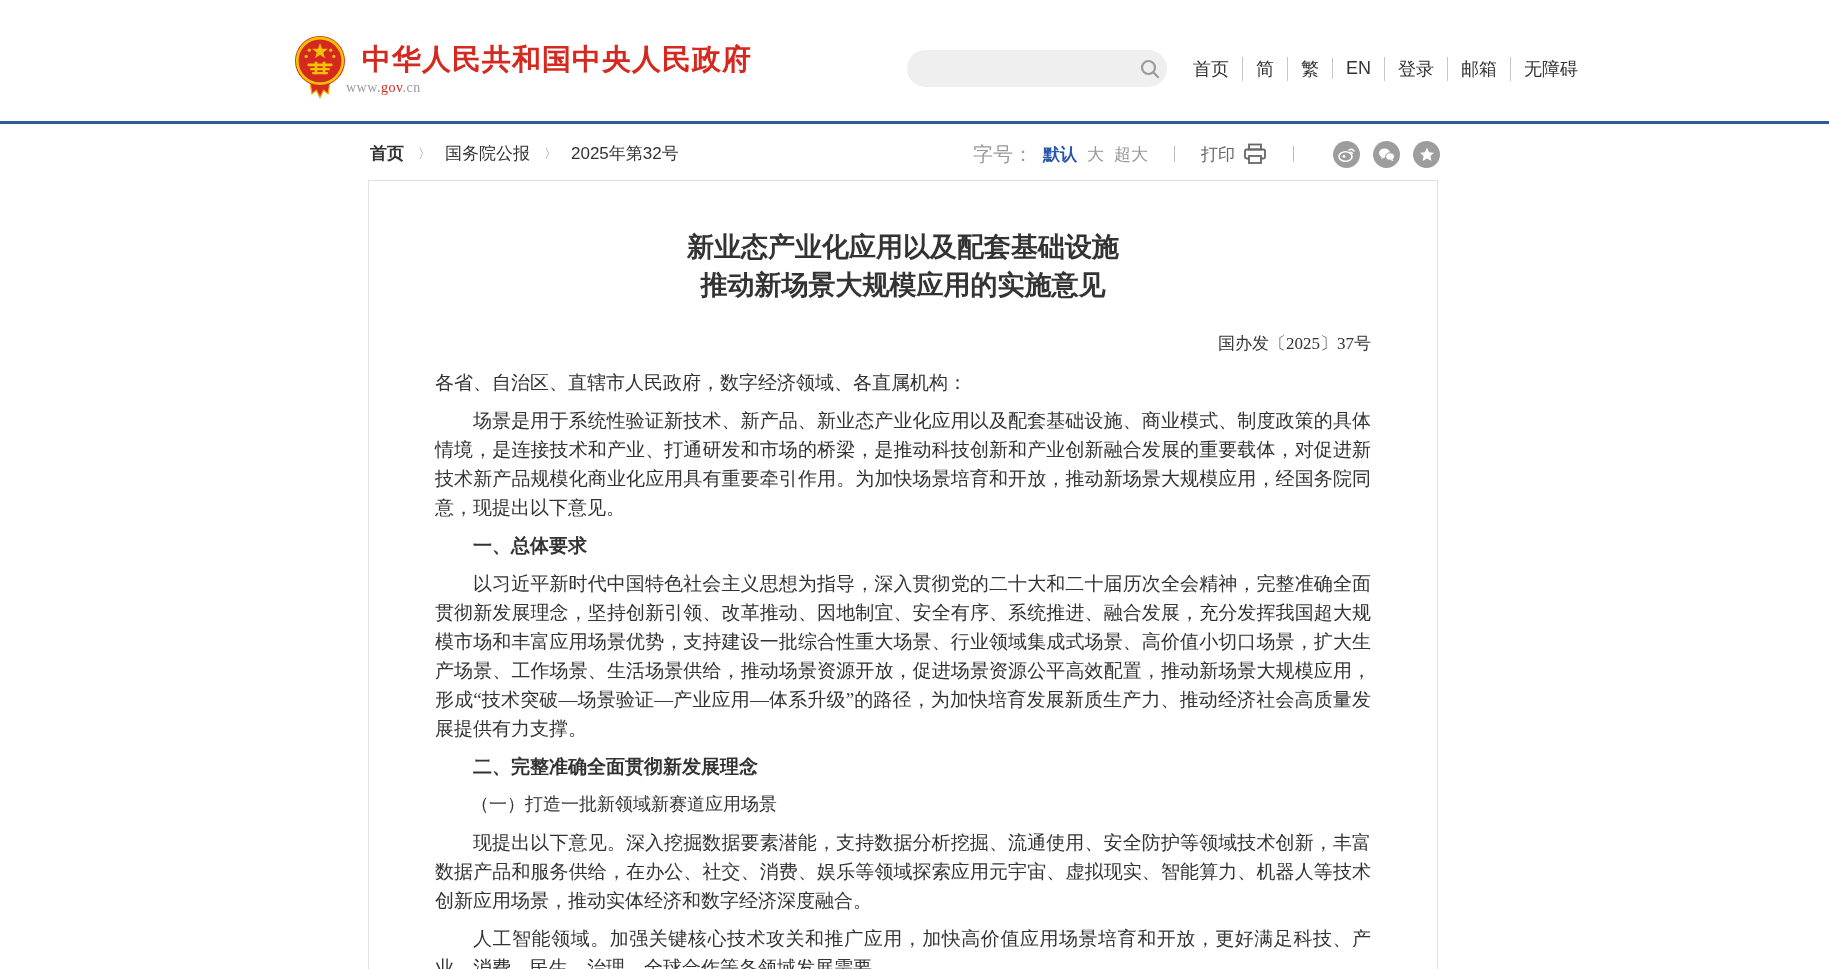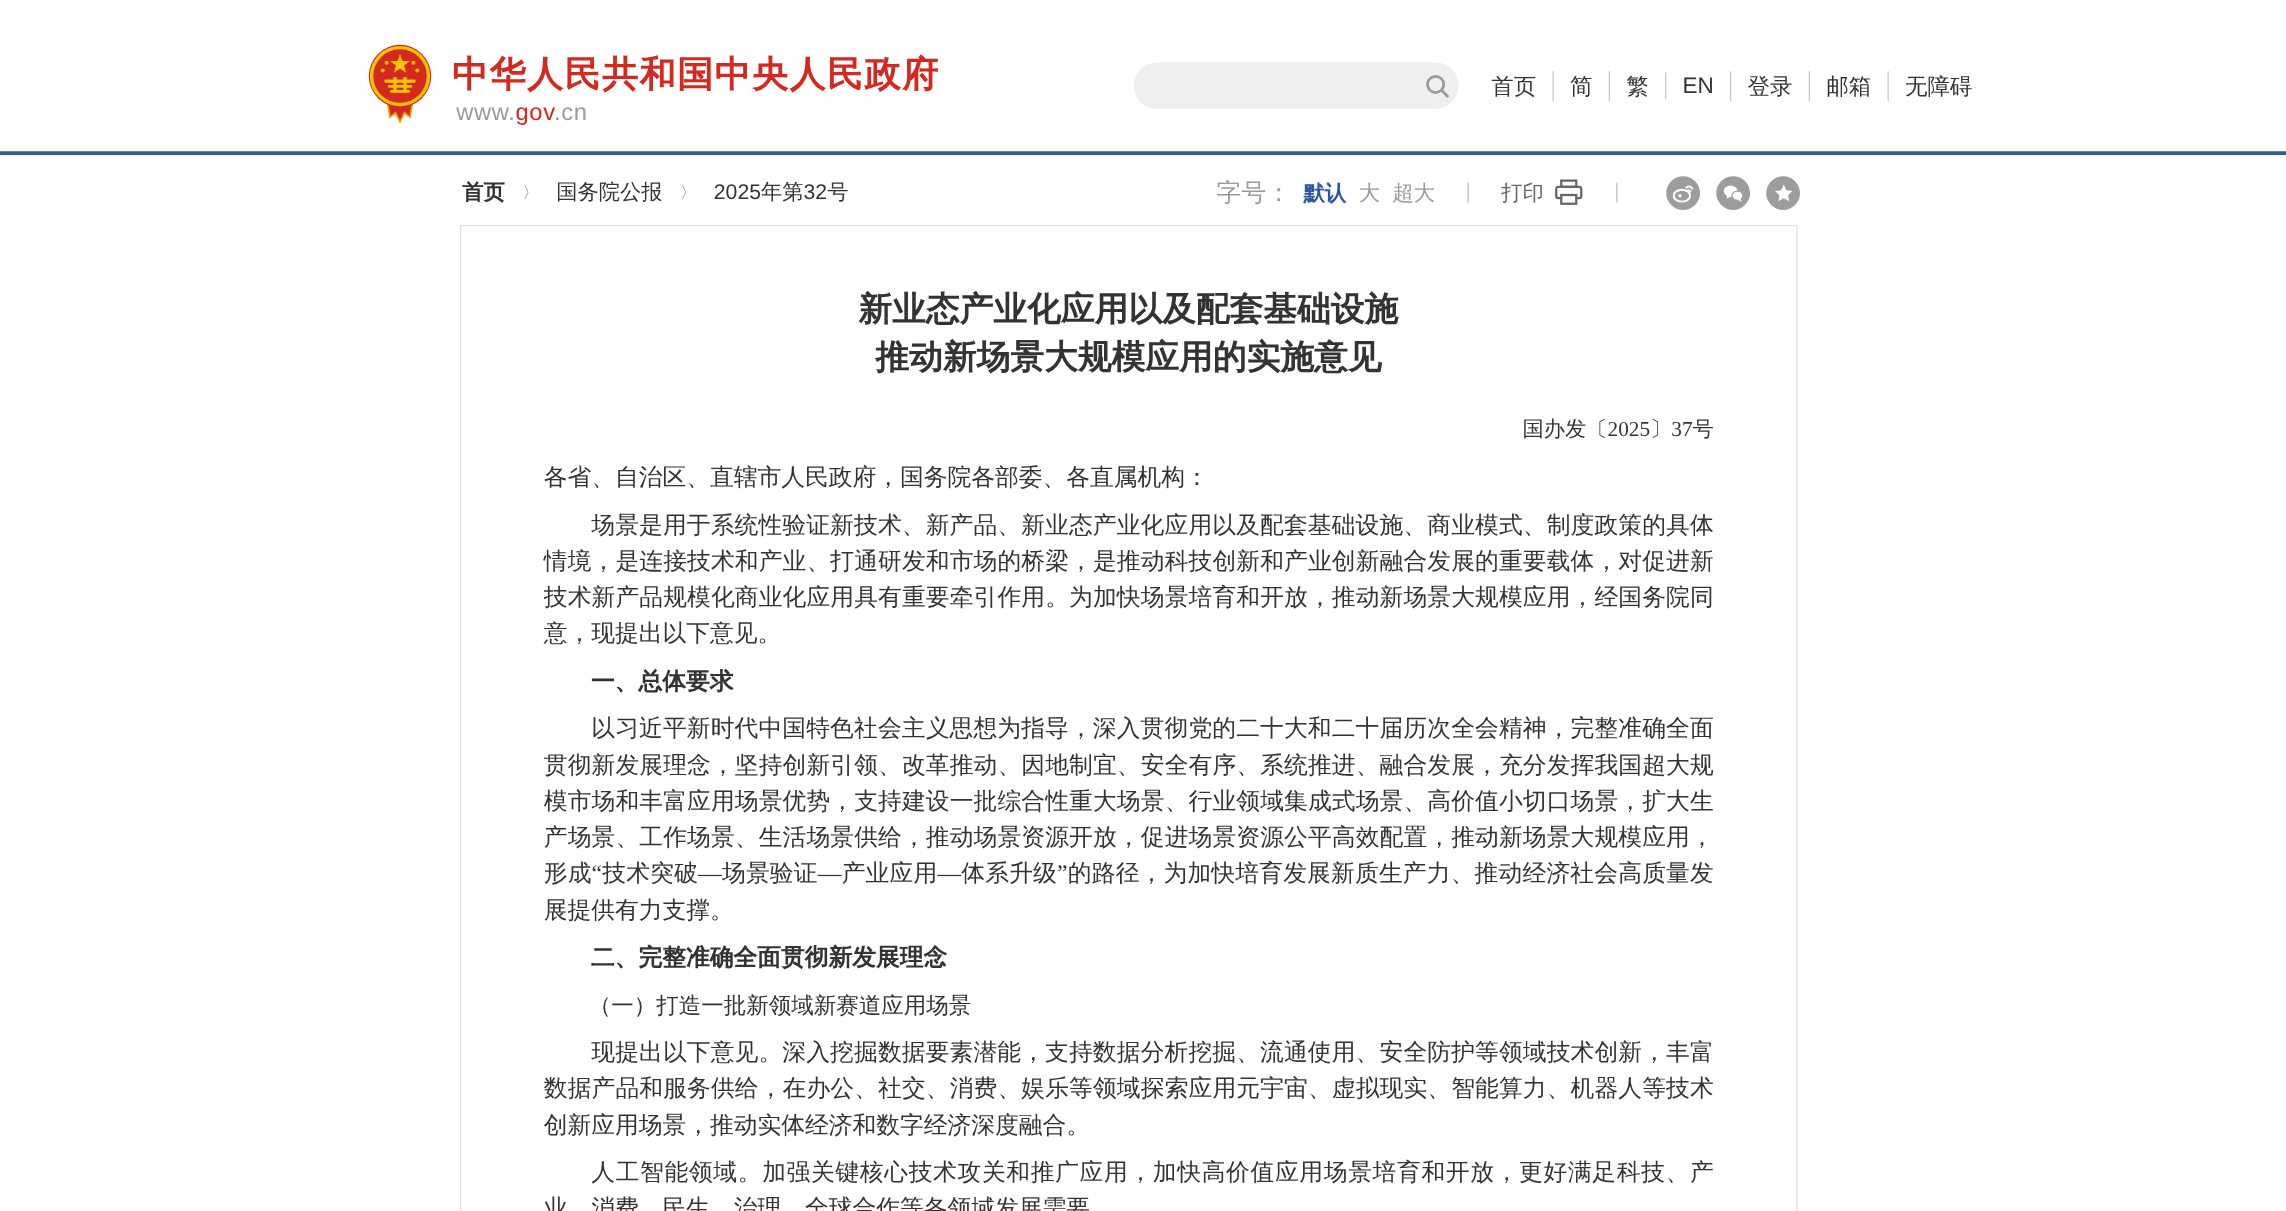"www.gov.cn" .site-url { font-family: none -> Liberation Serif, serif; font-size: 19px -> 14px; left: 365px -> 346px }
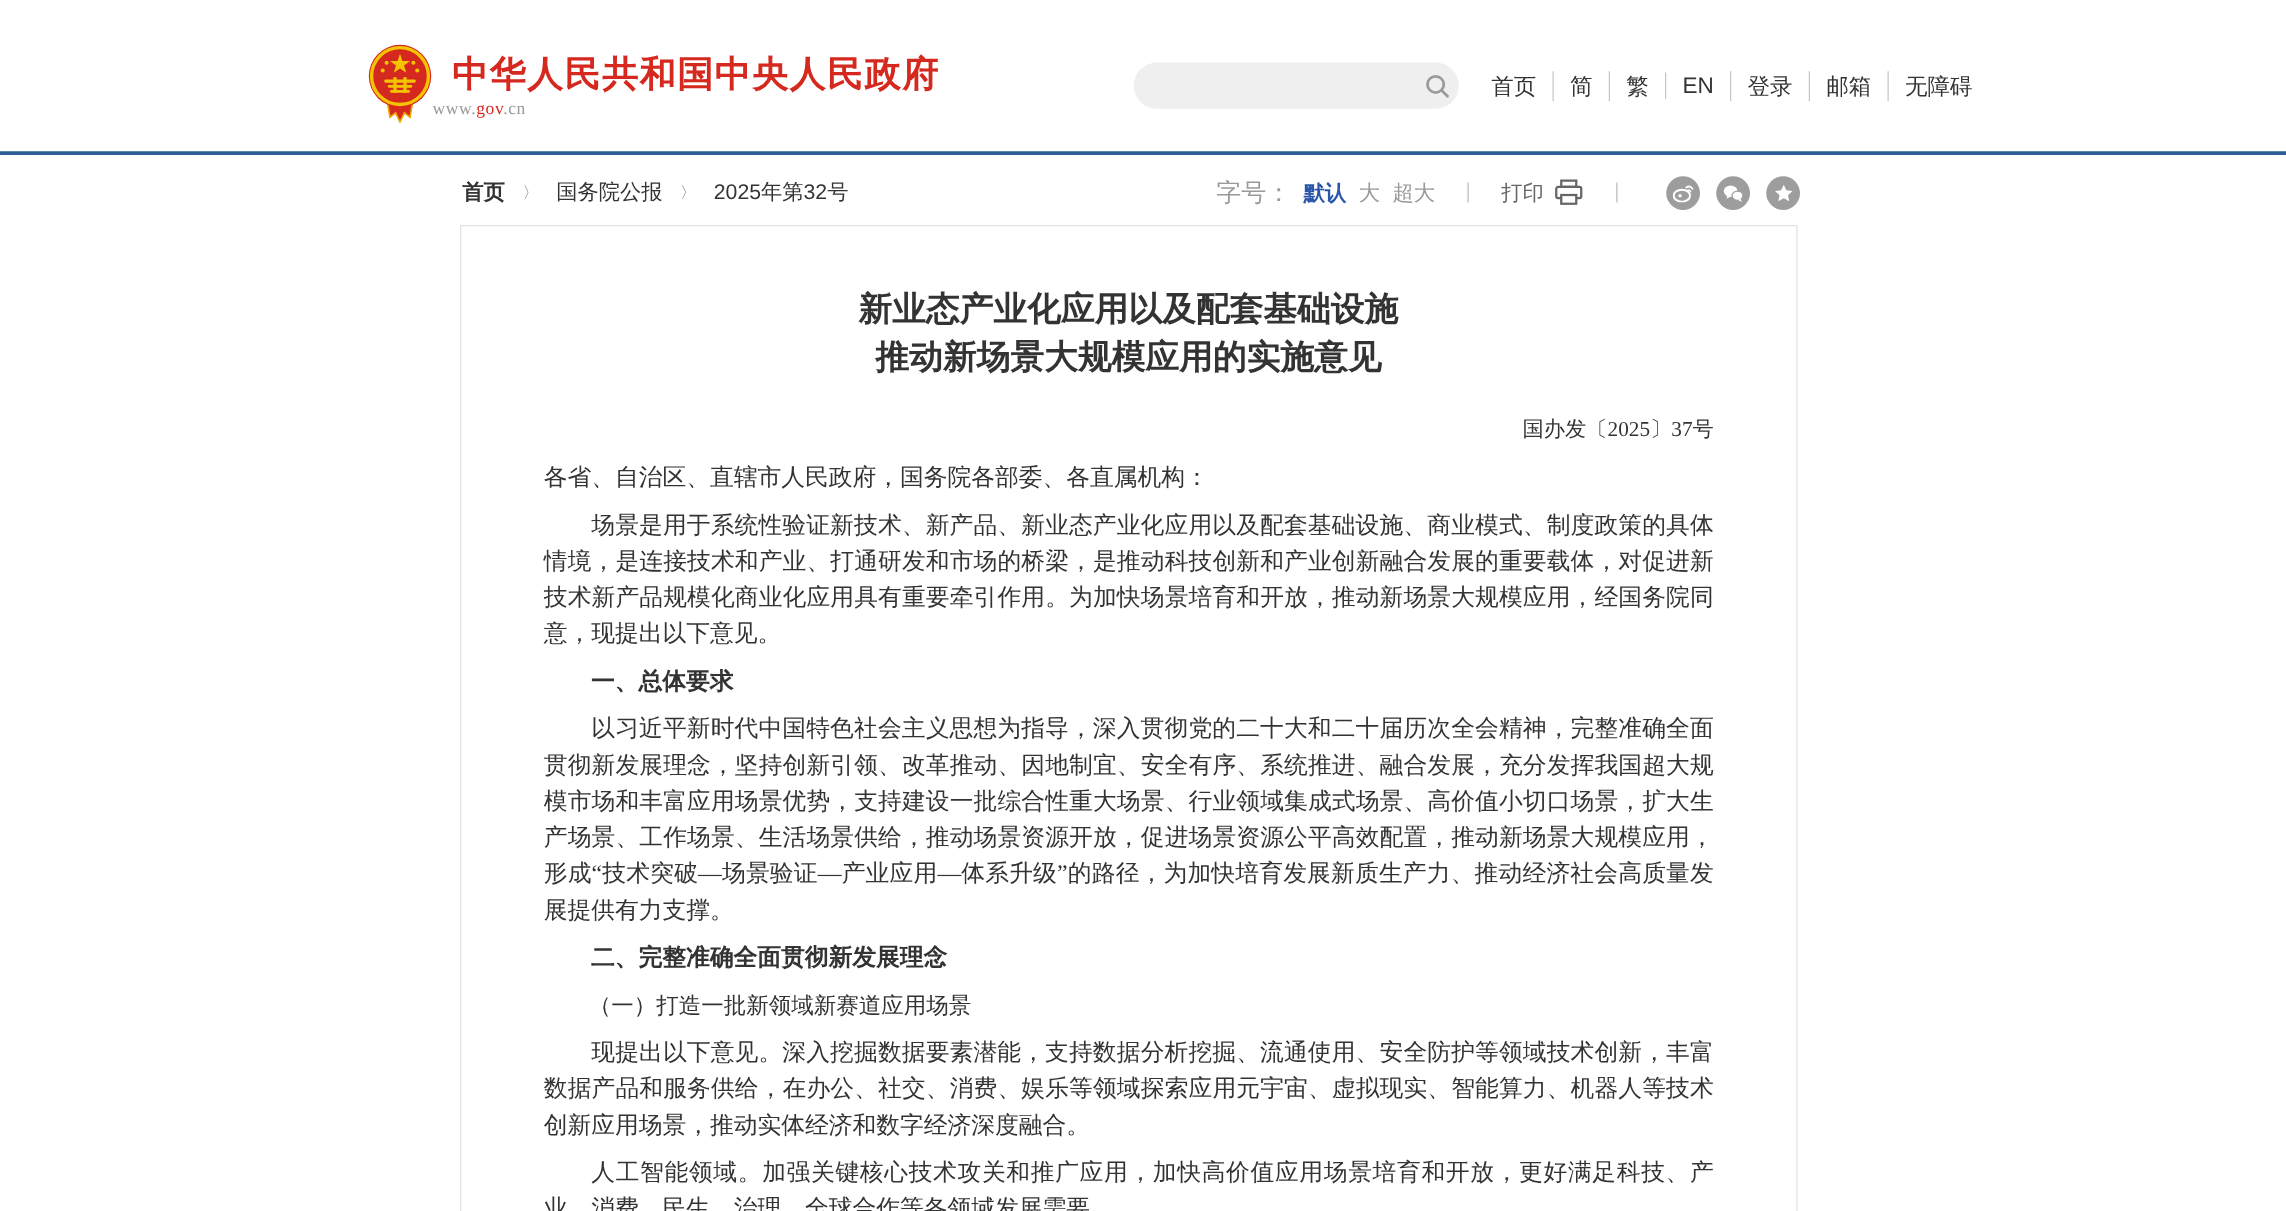"各省、自治区、直辖市人民政府，国务院各部委、各直属机构：" p.salutation { text: 国务院各部委 -> 数字经济领域 }
